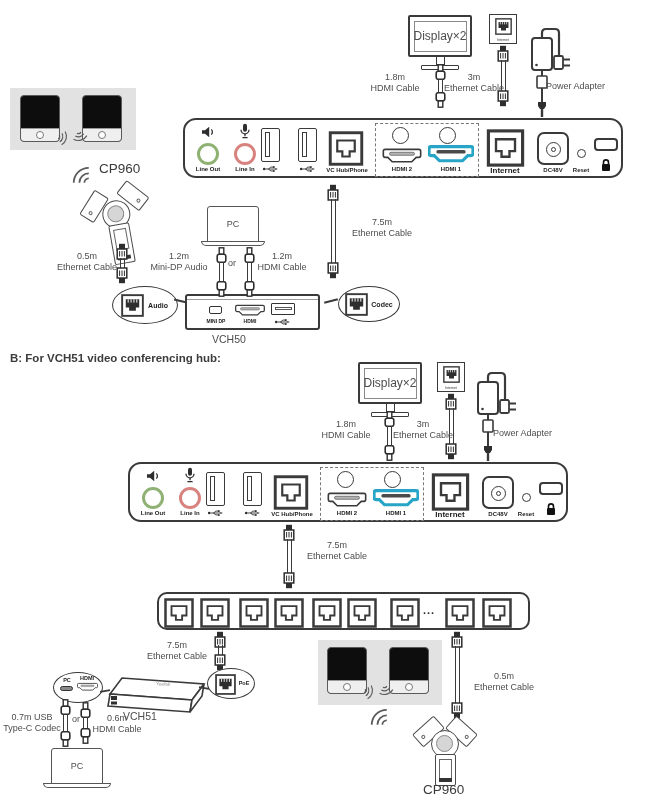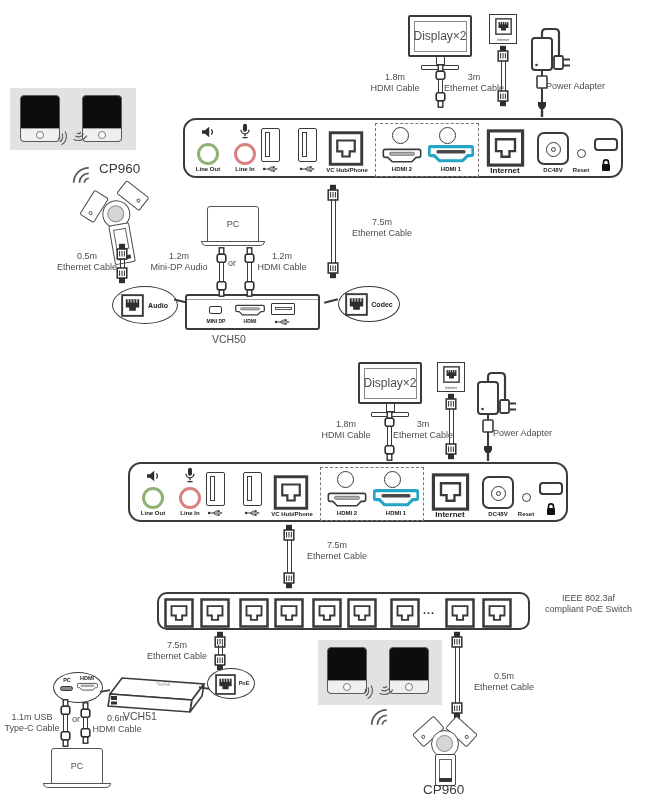"B: For VCH51 video conferencing" div.heading { html: none -> <div>B: For VCH51 video conferencing hub:</div> }
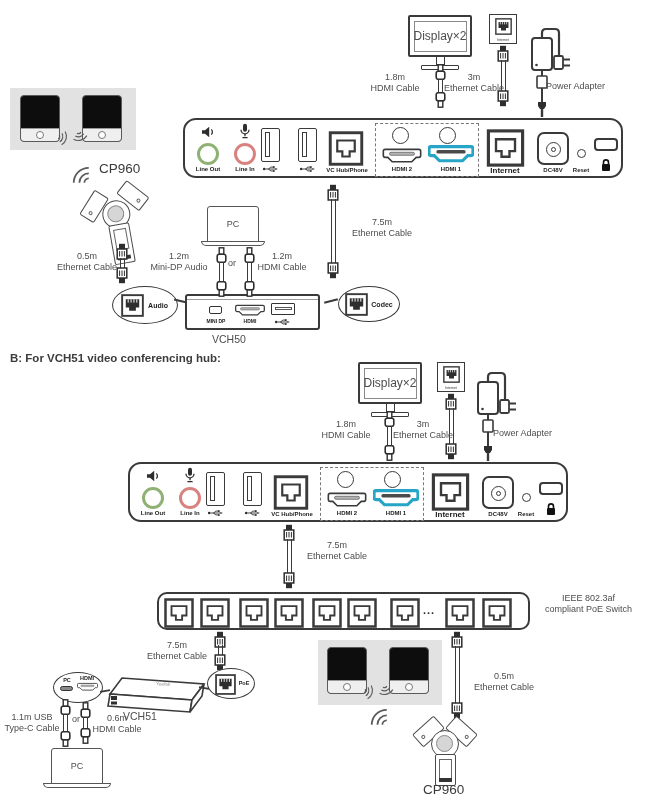"IEEE 802.3af" div.lbl { html: <div> <span>IEEE 802.3af</span> <span>compliant PoE Switch</span> </div> -> none }
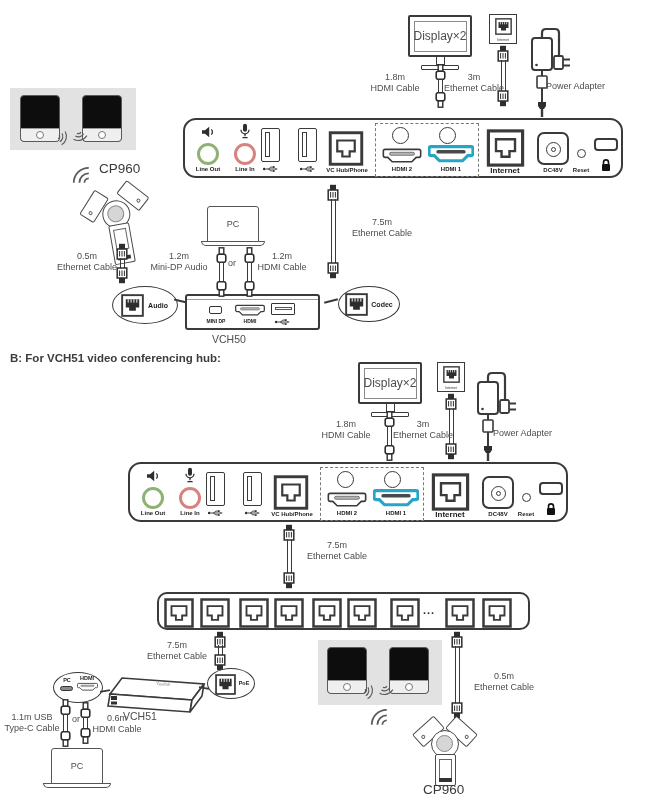"1.1m USB" span.ln { text: 1.1m -> 0.7m }
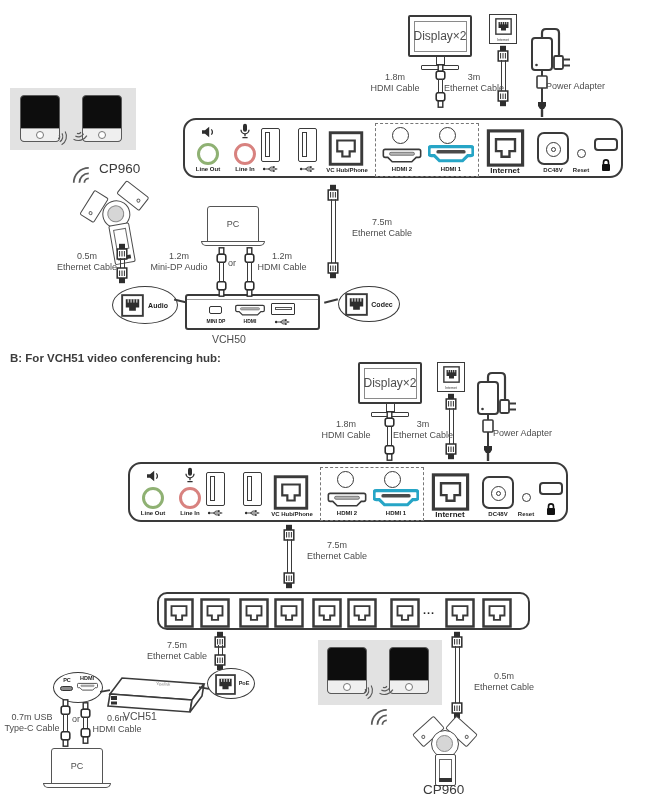"Type-C Cable" span.ln { text: Cable -> Codec }
